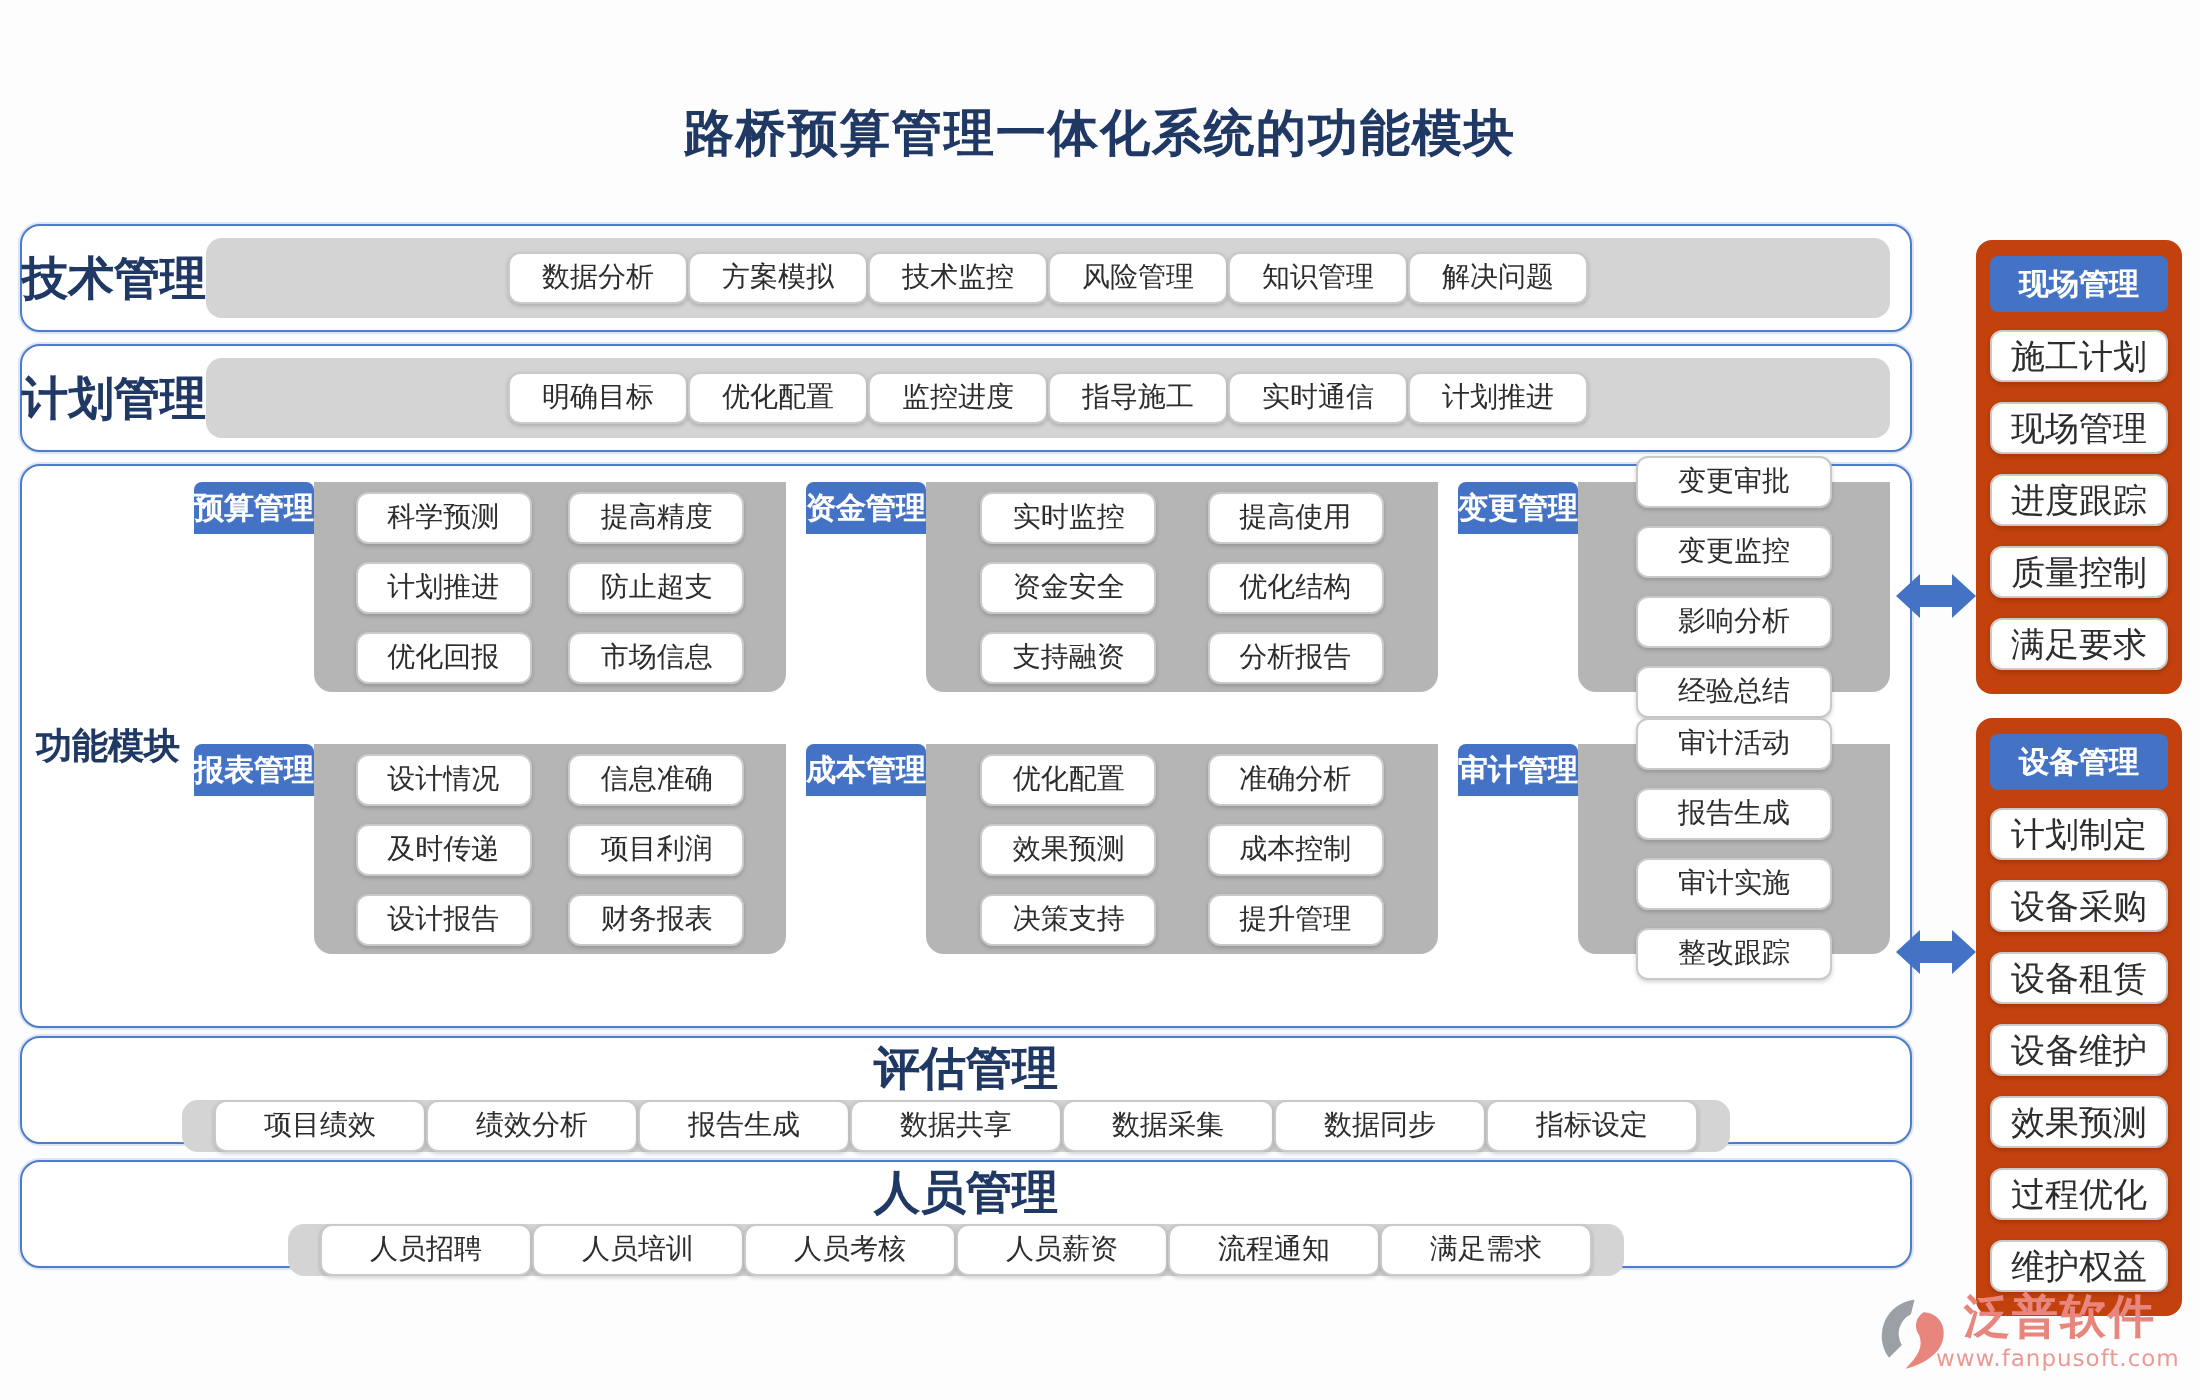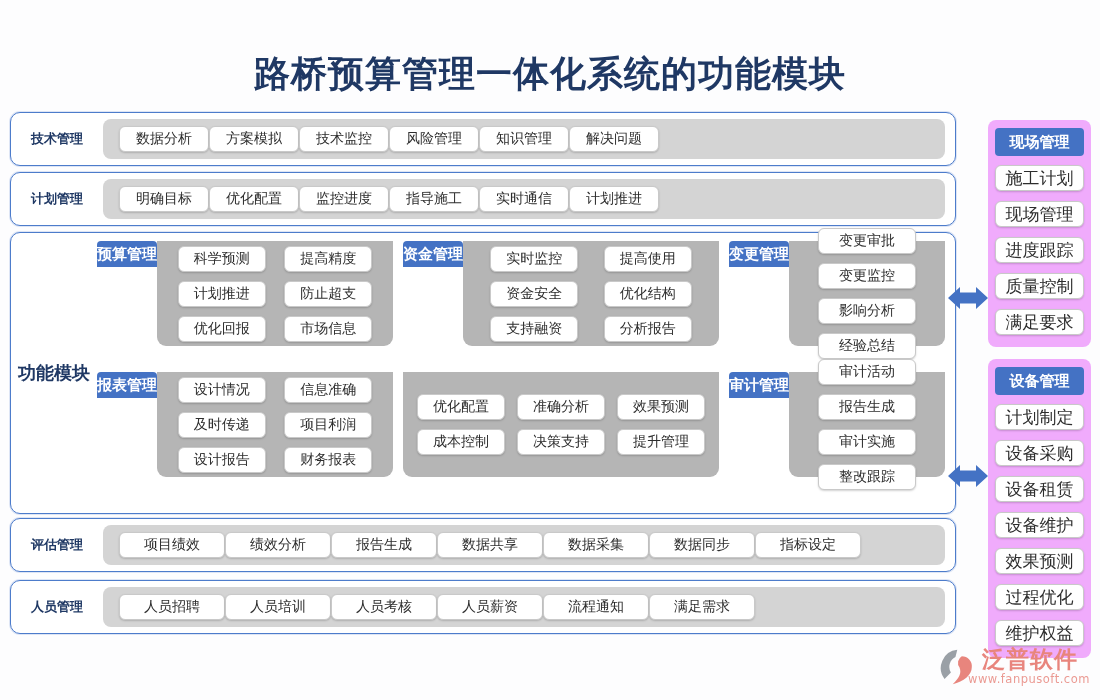"路桥预算管理一体化系统的功能模块" .page-title { font-size: 36px -> 25px }
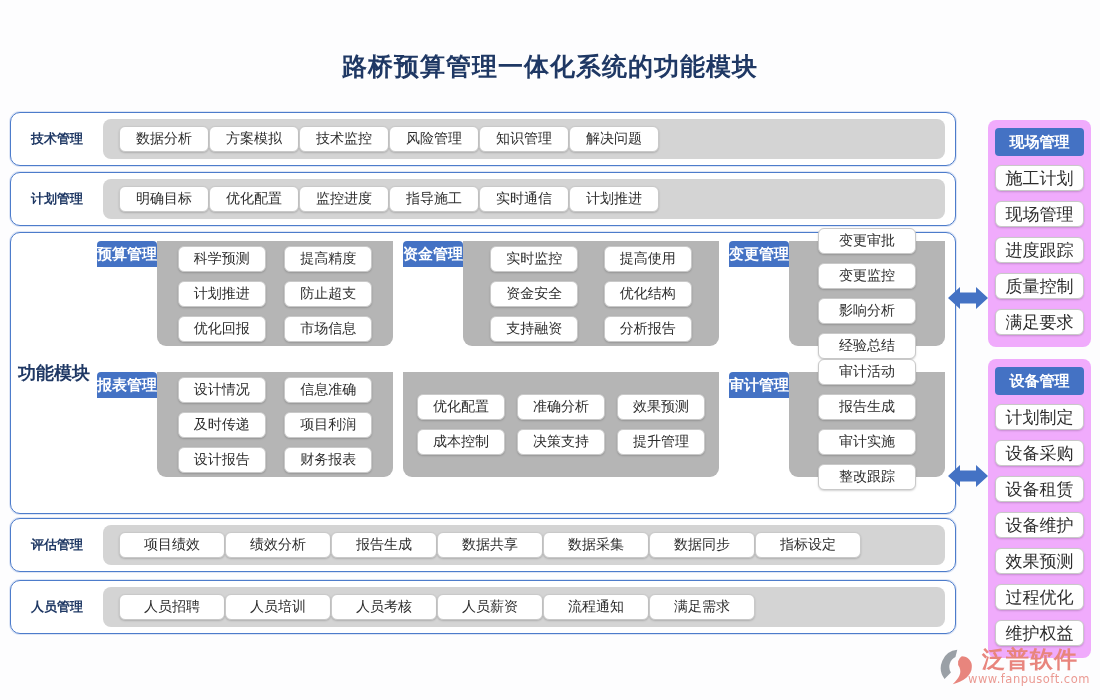"技术管理" .row-label { font-size: 13px -> 23px }
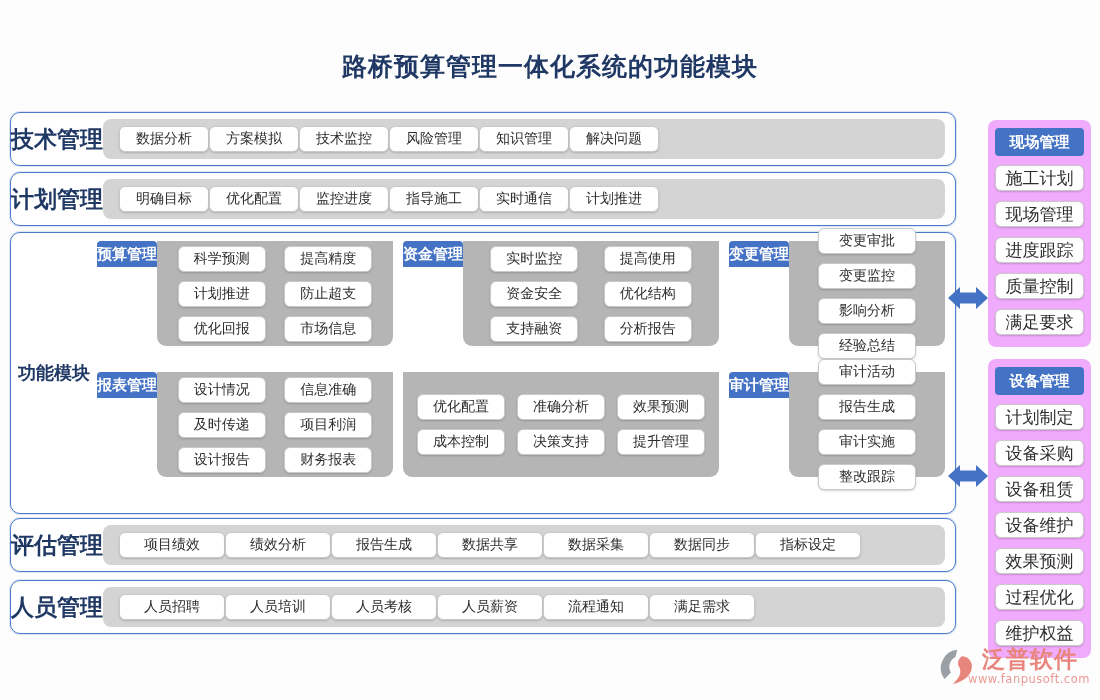"数据分析" .row-bar { justify-content: flex-start -> center }
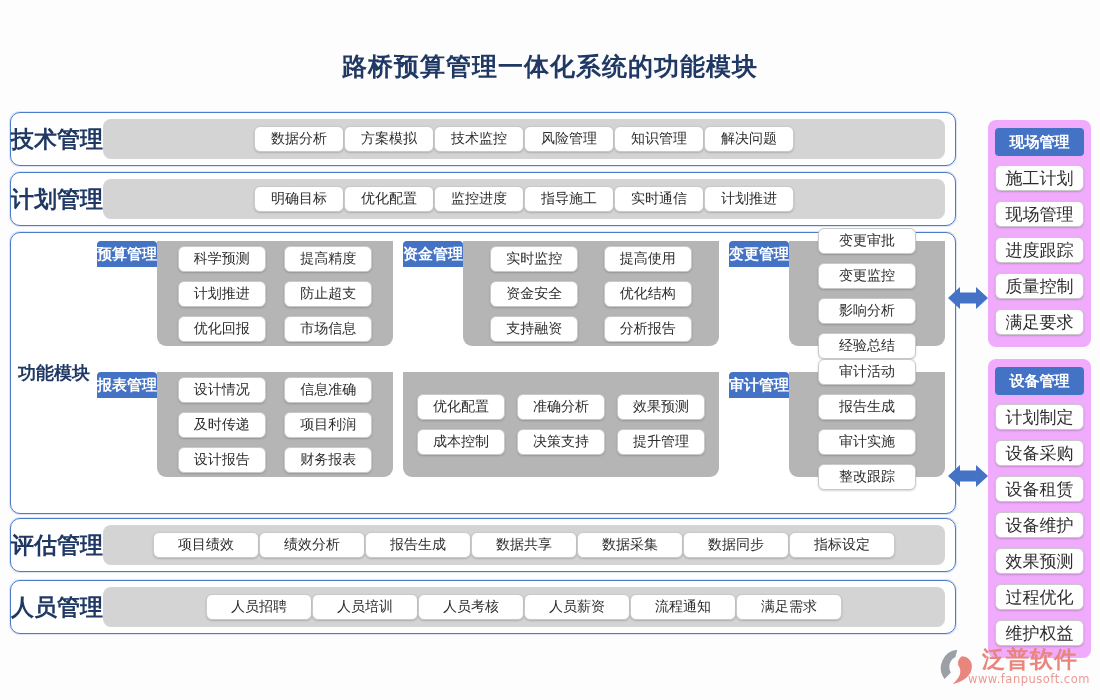"现场管理" .side-section { background: #f0abfc -> #c2410c }
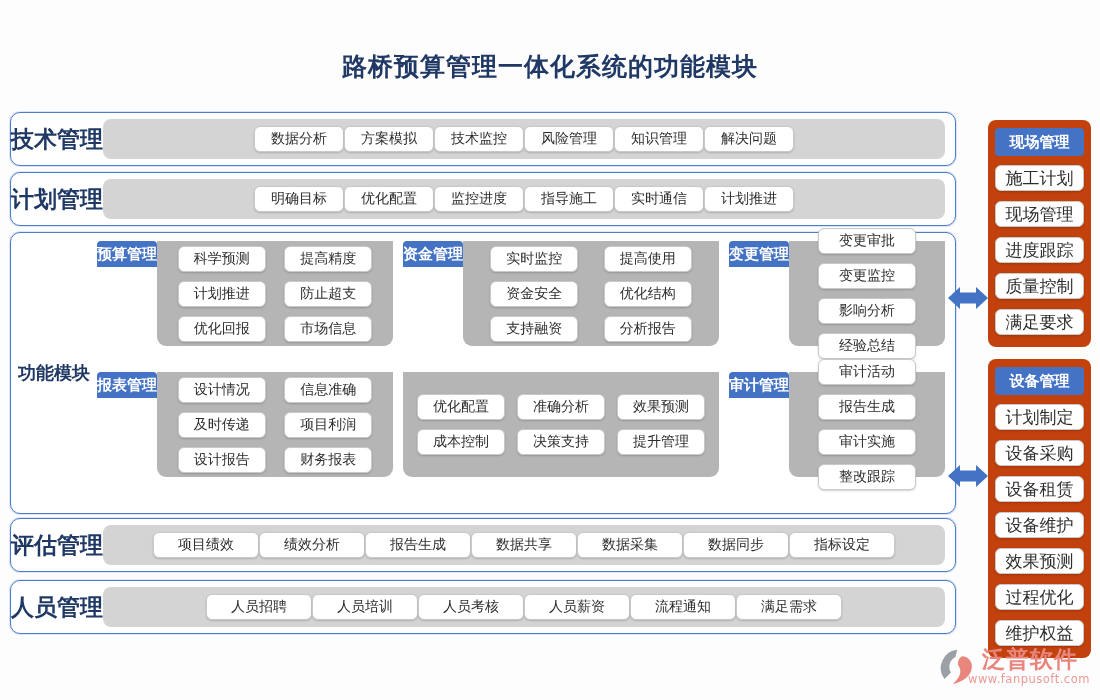"成本管理" div.panel-header { html: none -> <div>成本管理</div> }
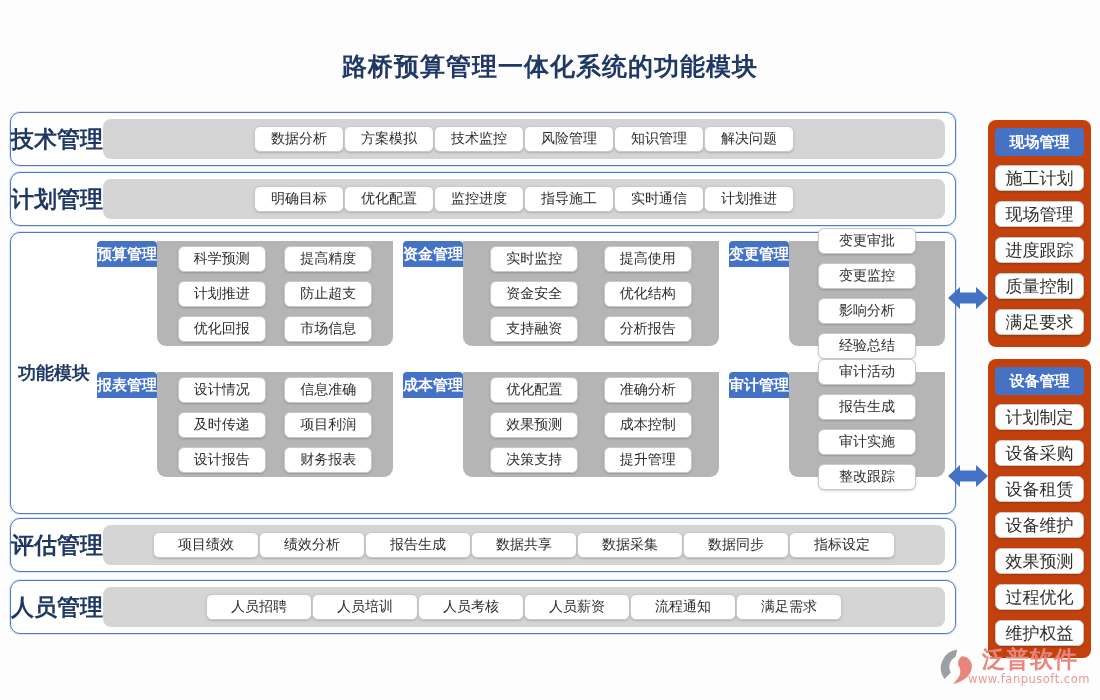"评估管理" #bottom-rows .row-box { flex-direction: none -> column }
